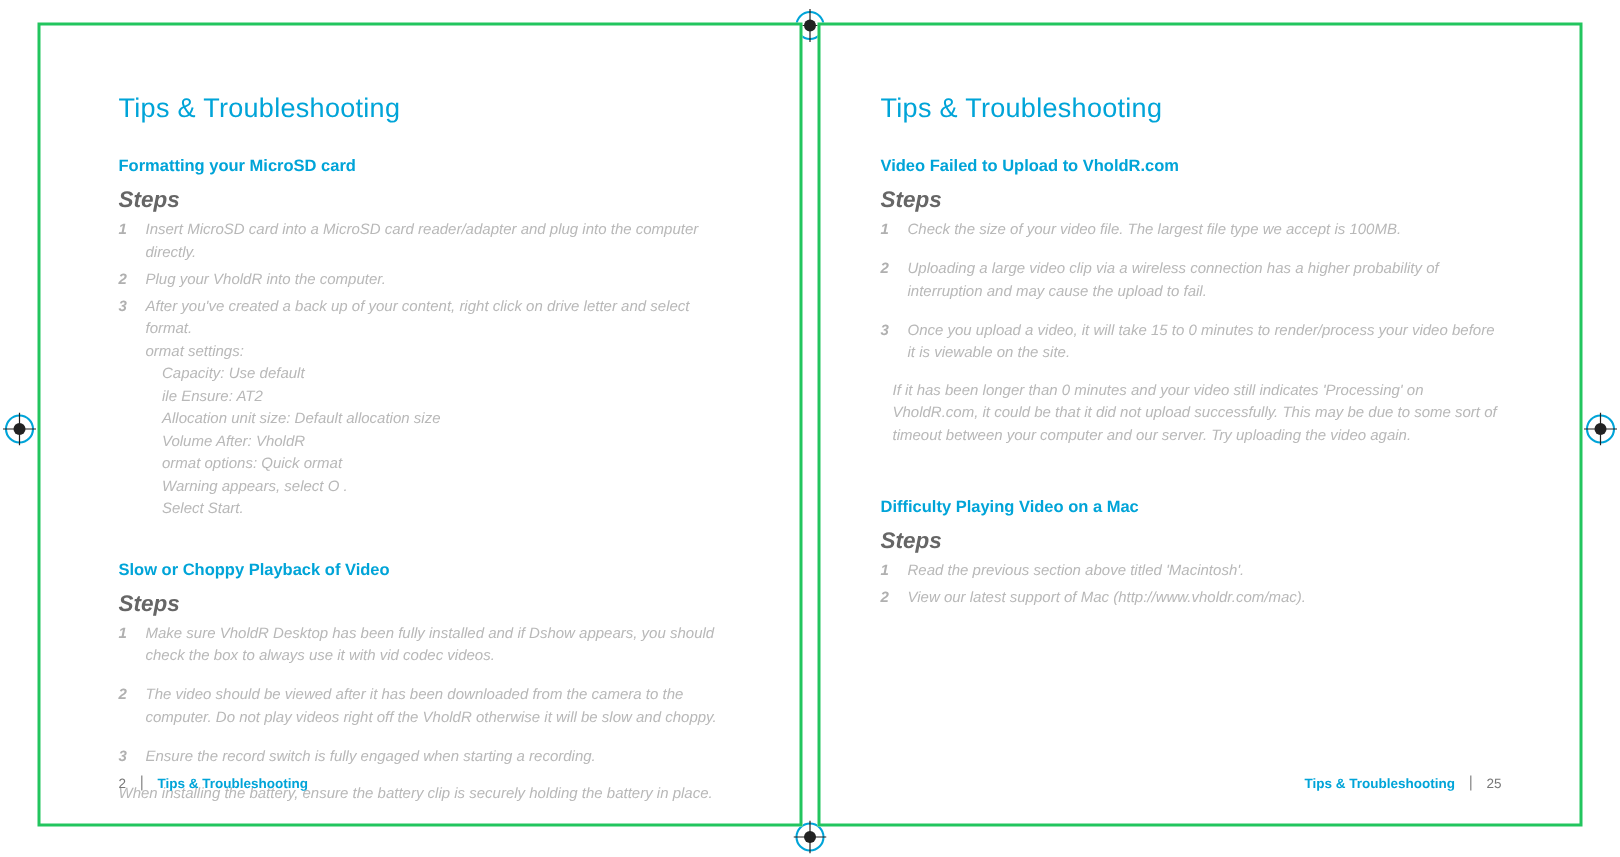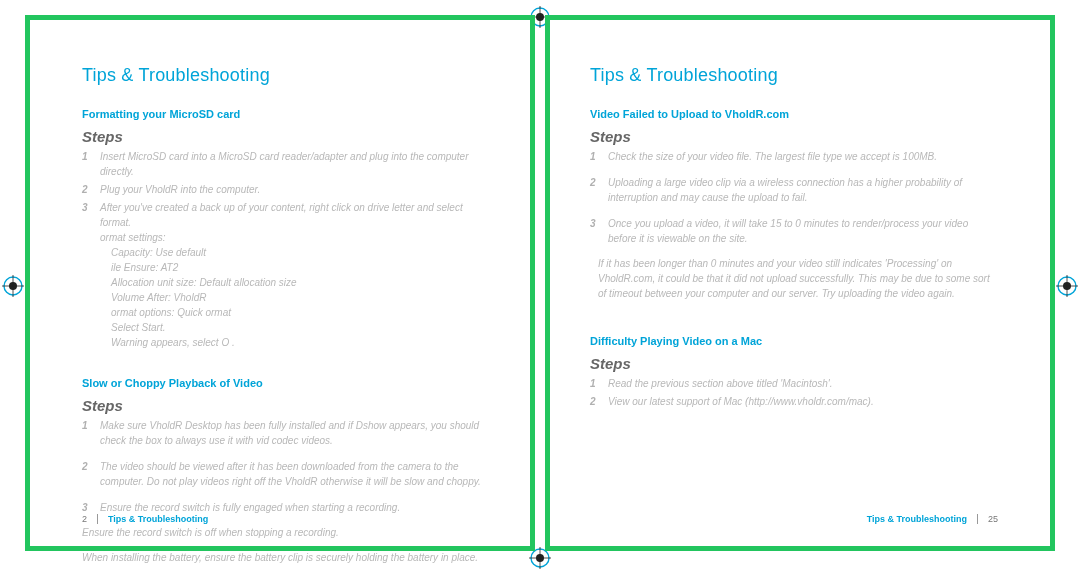"Tips & Troubleshooting" .page-crop { border: 5px solid #22c55e -> 2px solid #22c55e }
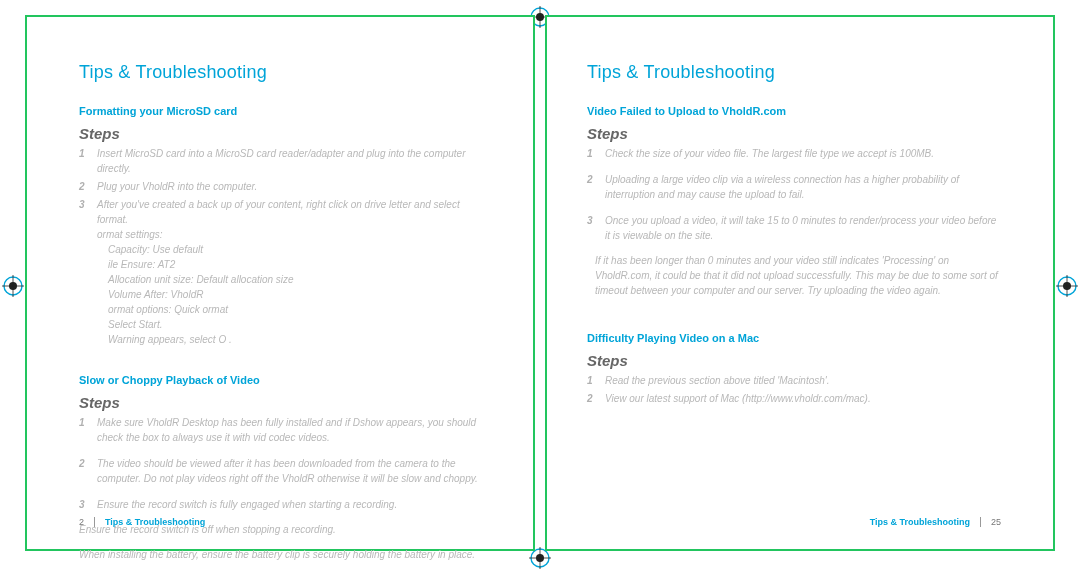"Select Start." div.sub { order: before "Warning appears, select O ." -> after "Warning appears, select O ." }
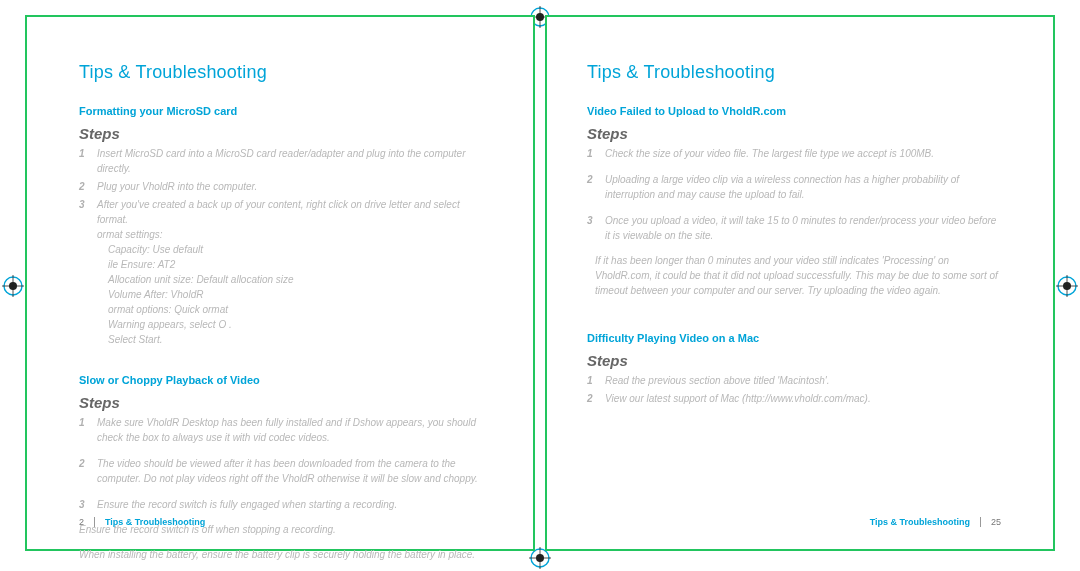"Ensure the record switch is off" div.para { html: <div>Ensure the record switch is off when stopping a recording.</div> -> none }
